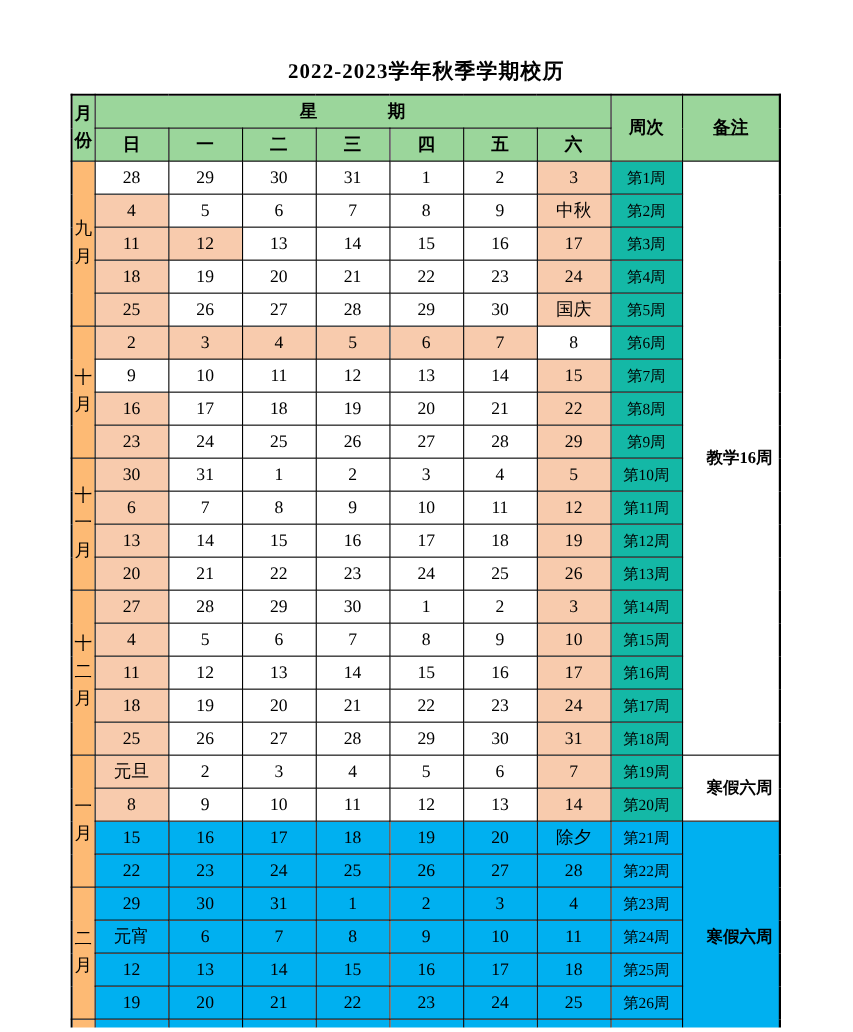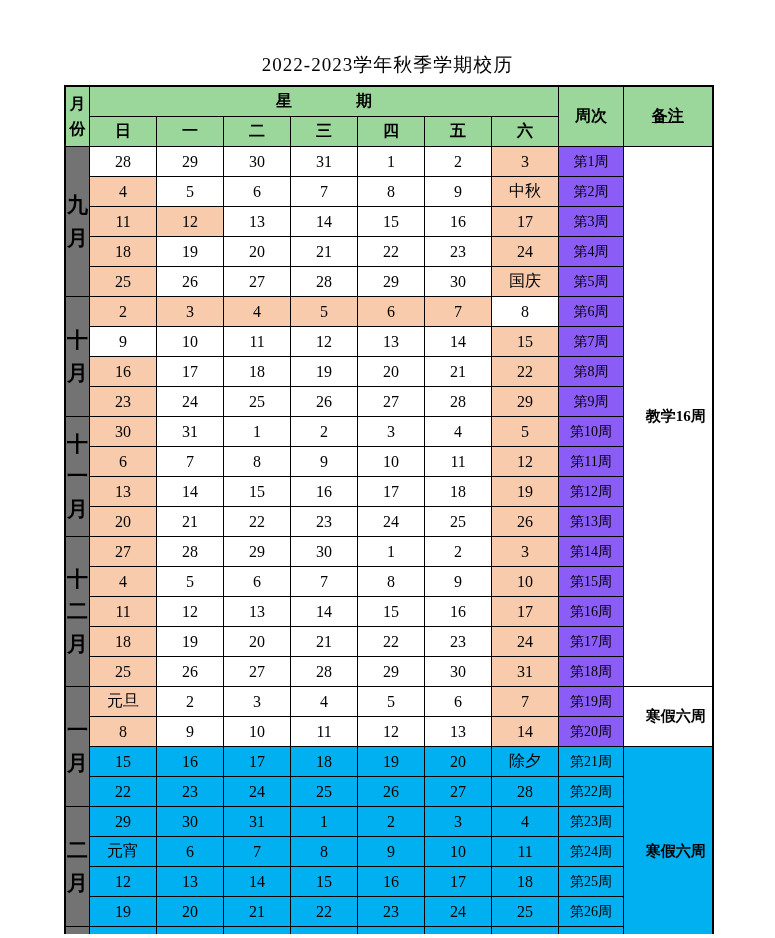"2022-2023学年秋季学期校历" .page-title { font-weight: normal -> bold }
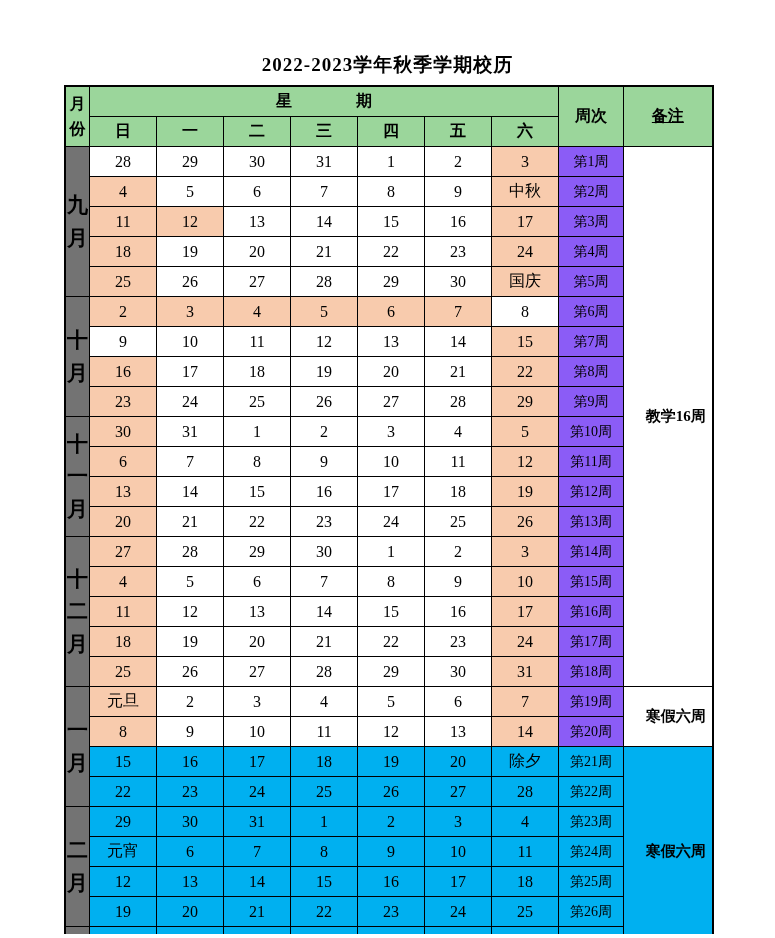"第1周" td.week-cell { background: #8b5cf6 -> #14b8a6 }
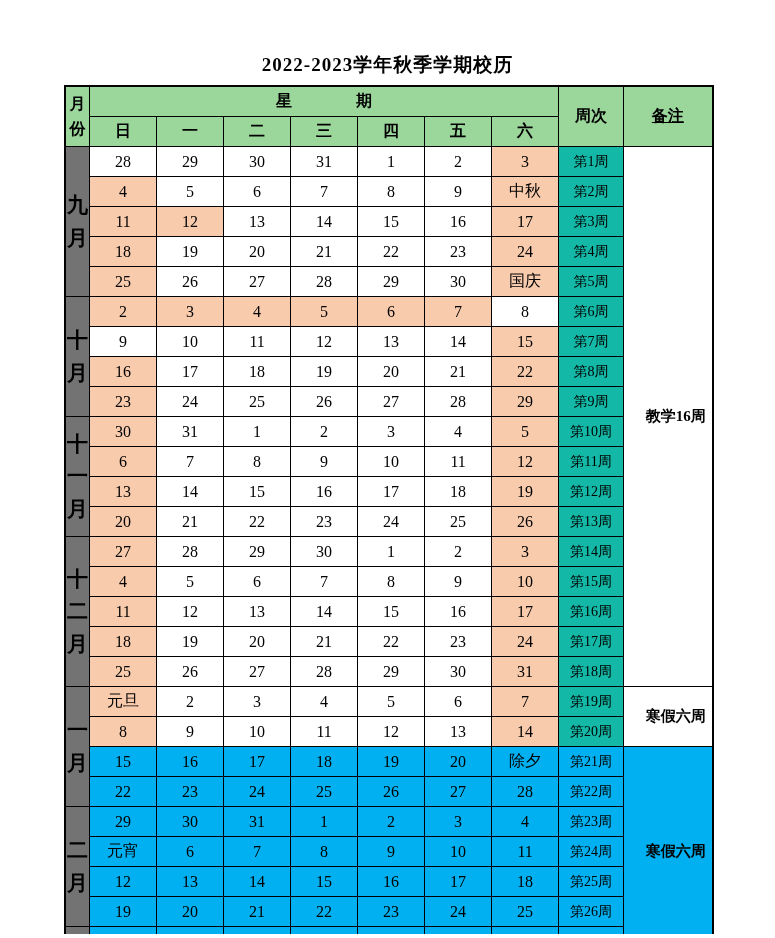"九月" td.month-cell { background: #737373 -> #fdba74; font-size: 21px -> 16px; font-weight: bold -> normal }
